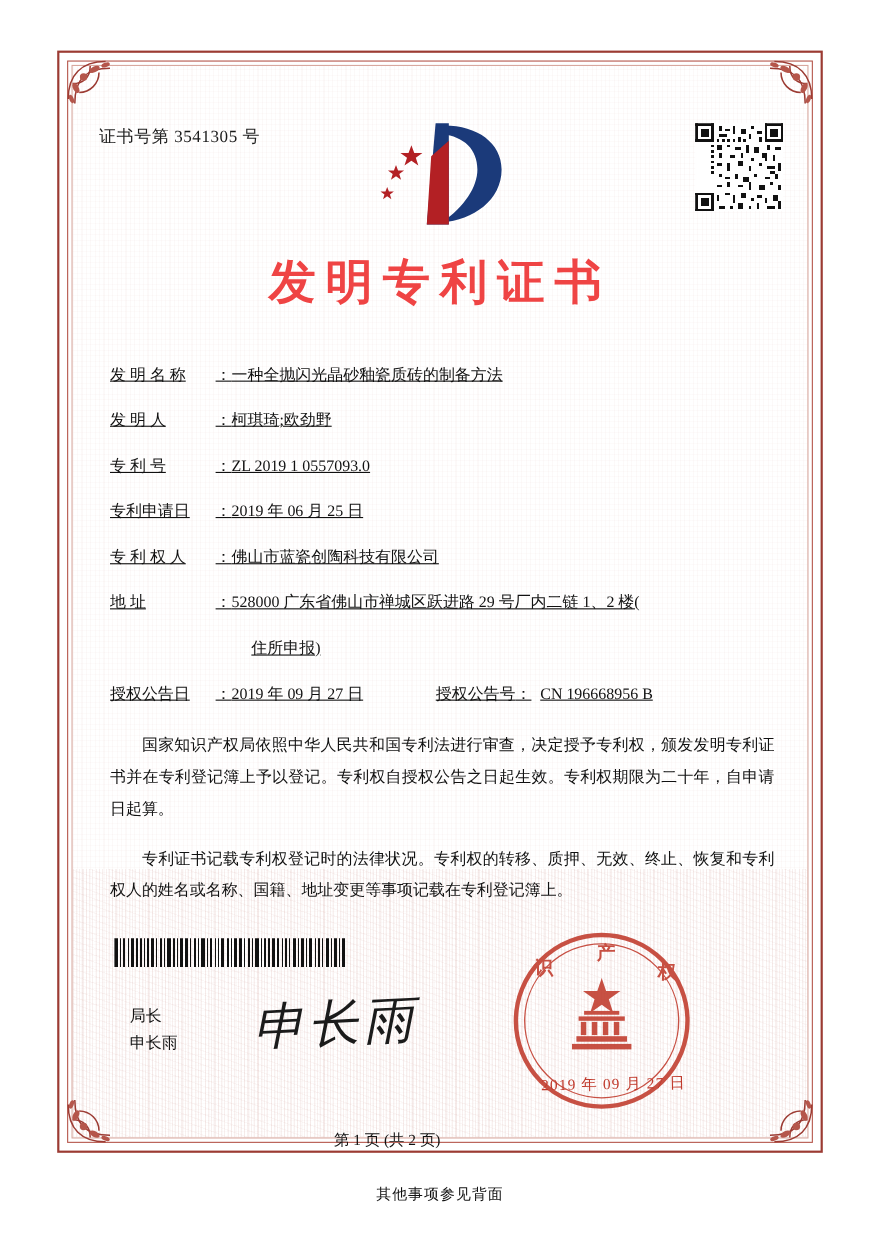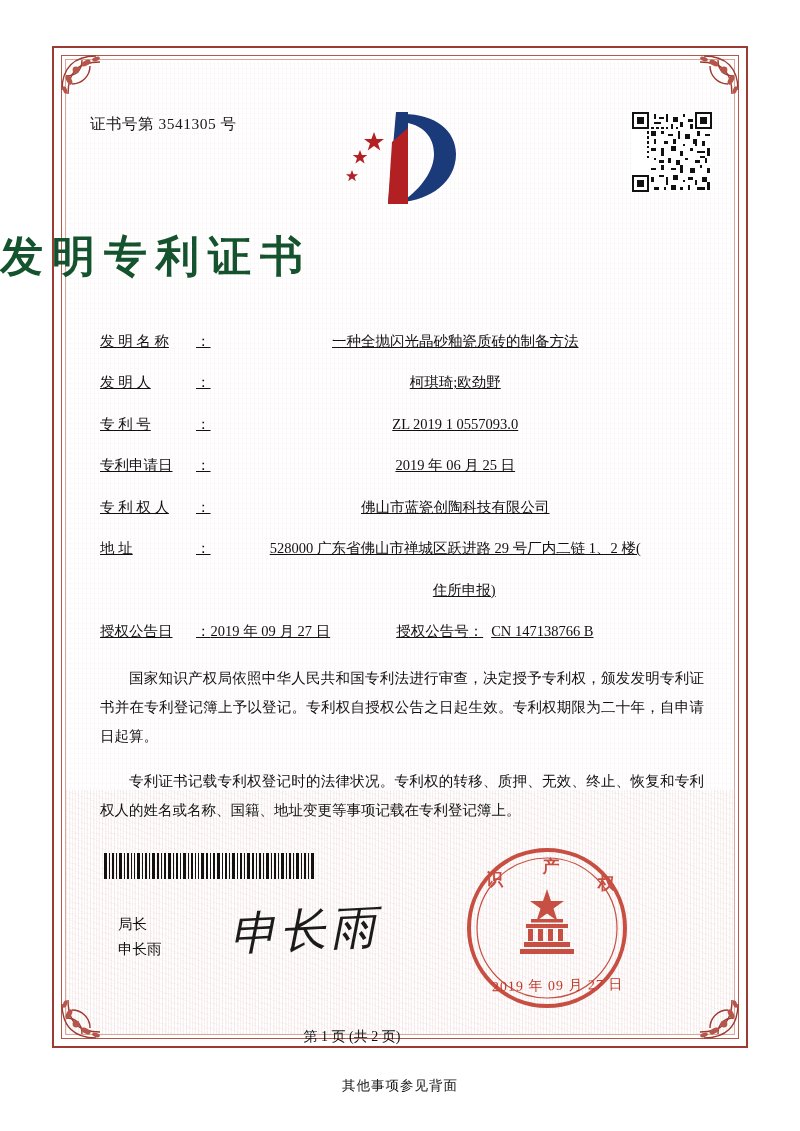"发明专利证书" .title { color: #14532d -> #ef4444; text-align: left -> center }
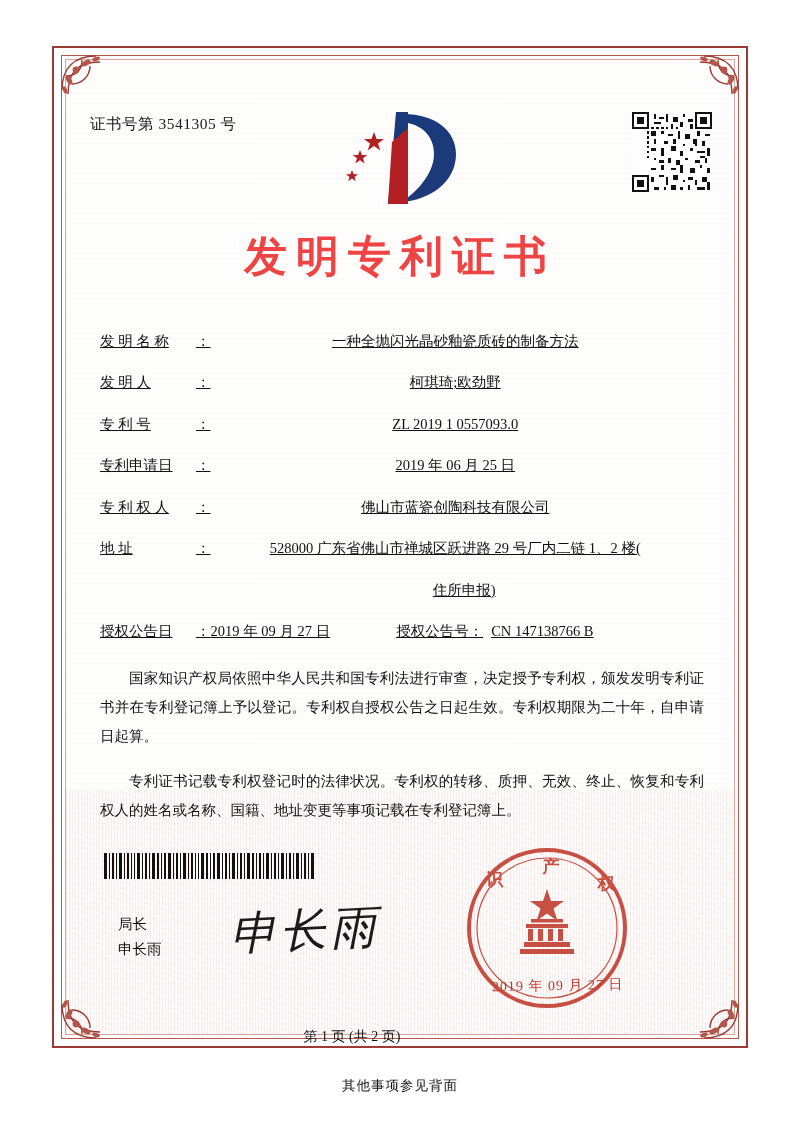"一种全抛闪光晶砂釉瓷质砖的制备方法" .fvalue { text-align: center -> none }
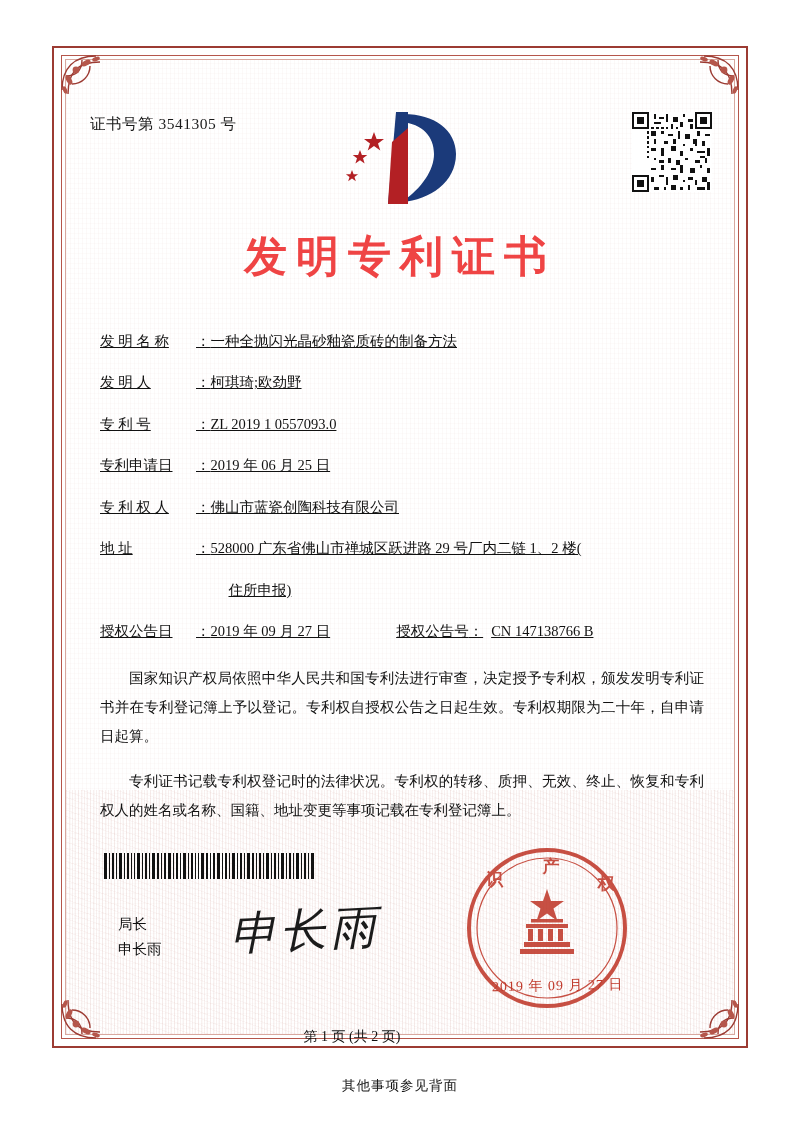"CN 147138766 B" span.sub-value { text: 147138766 -> 196668956 }
